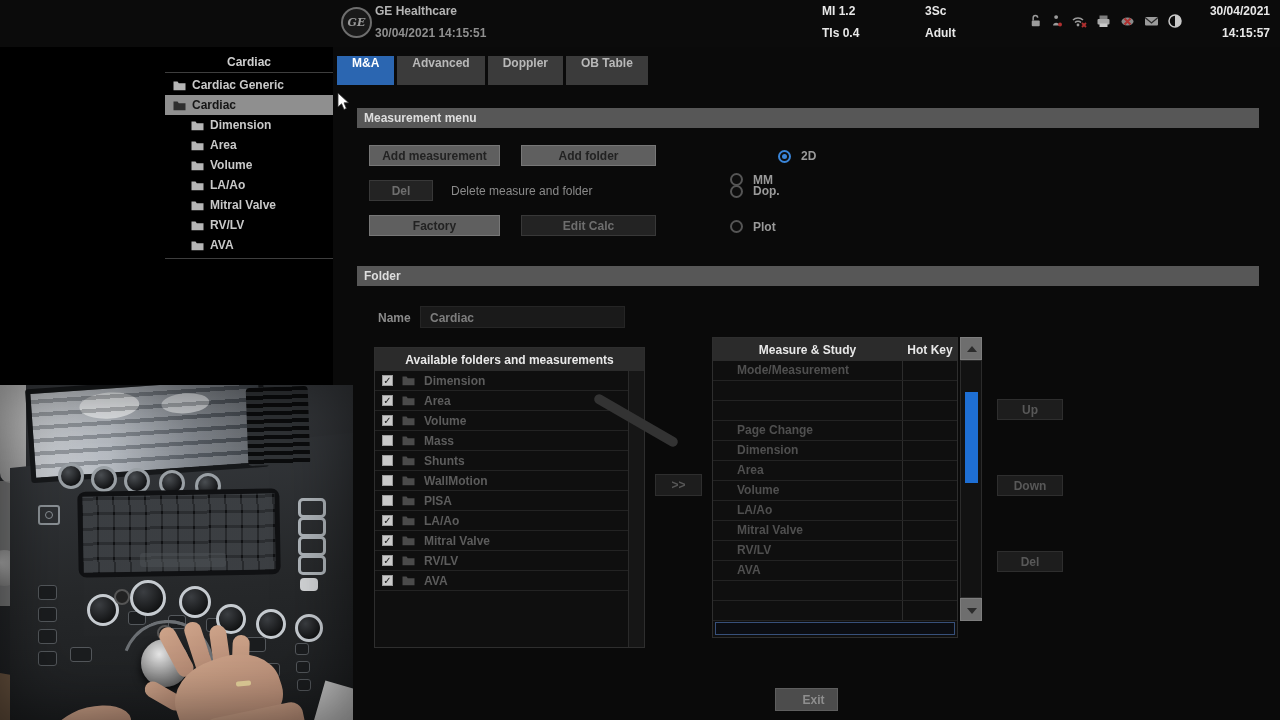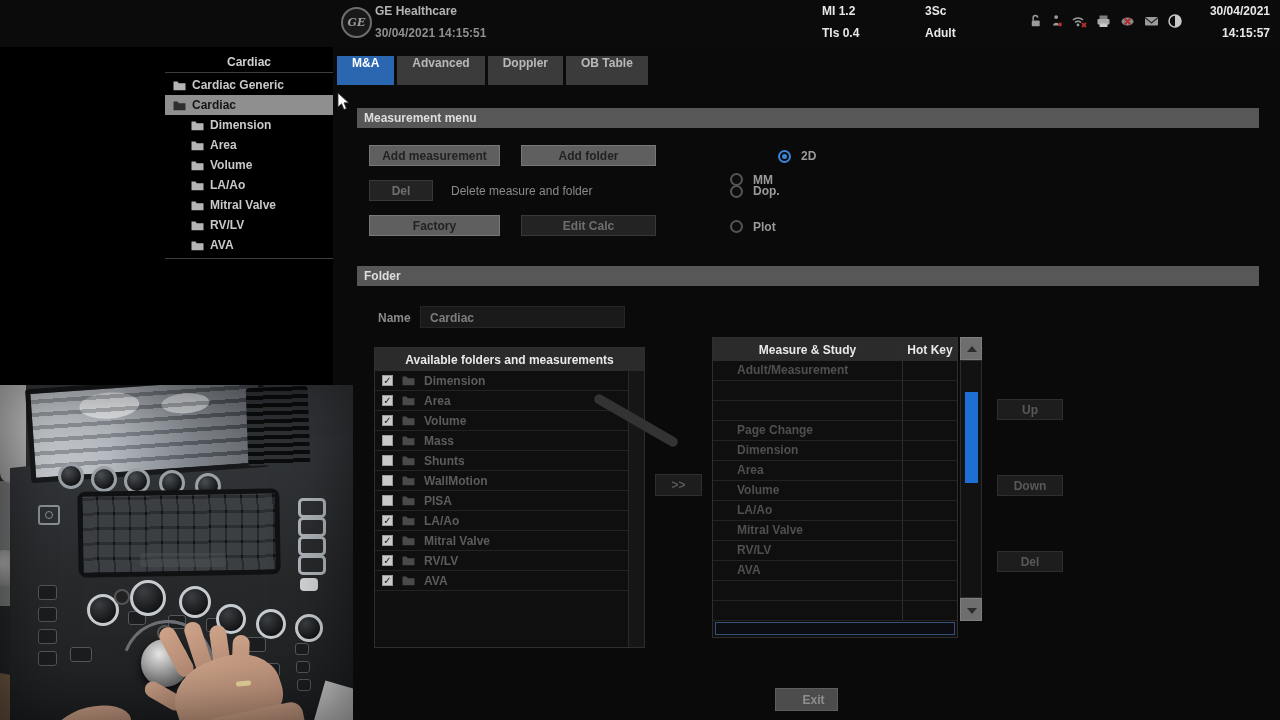"Adult/Measurement" div.name { text: Adult/Measurement -> Mode/Measurement }
